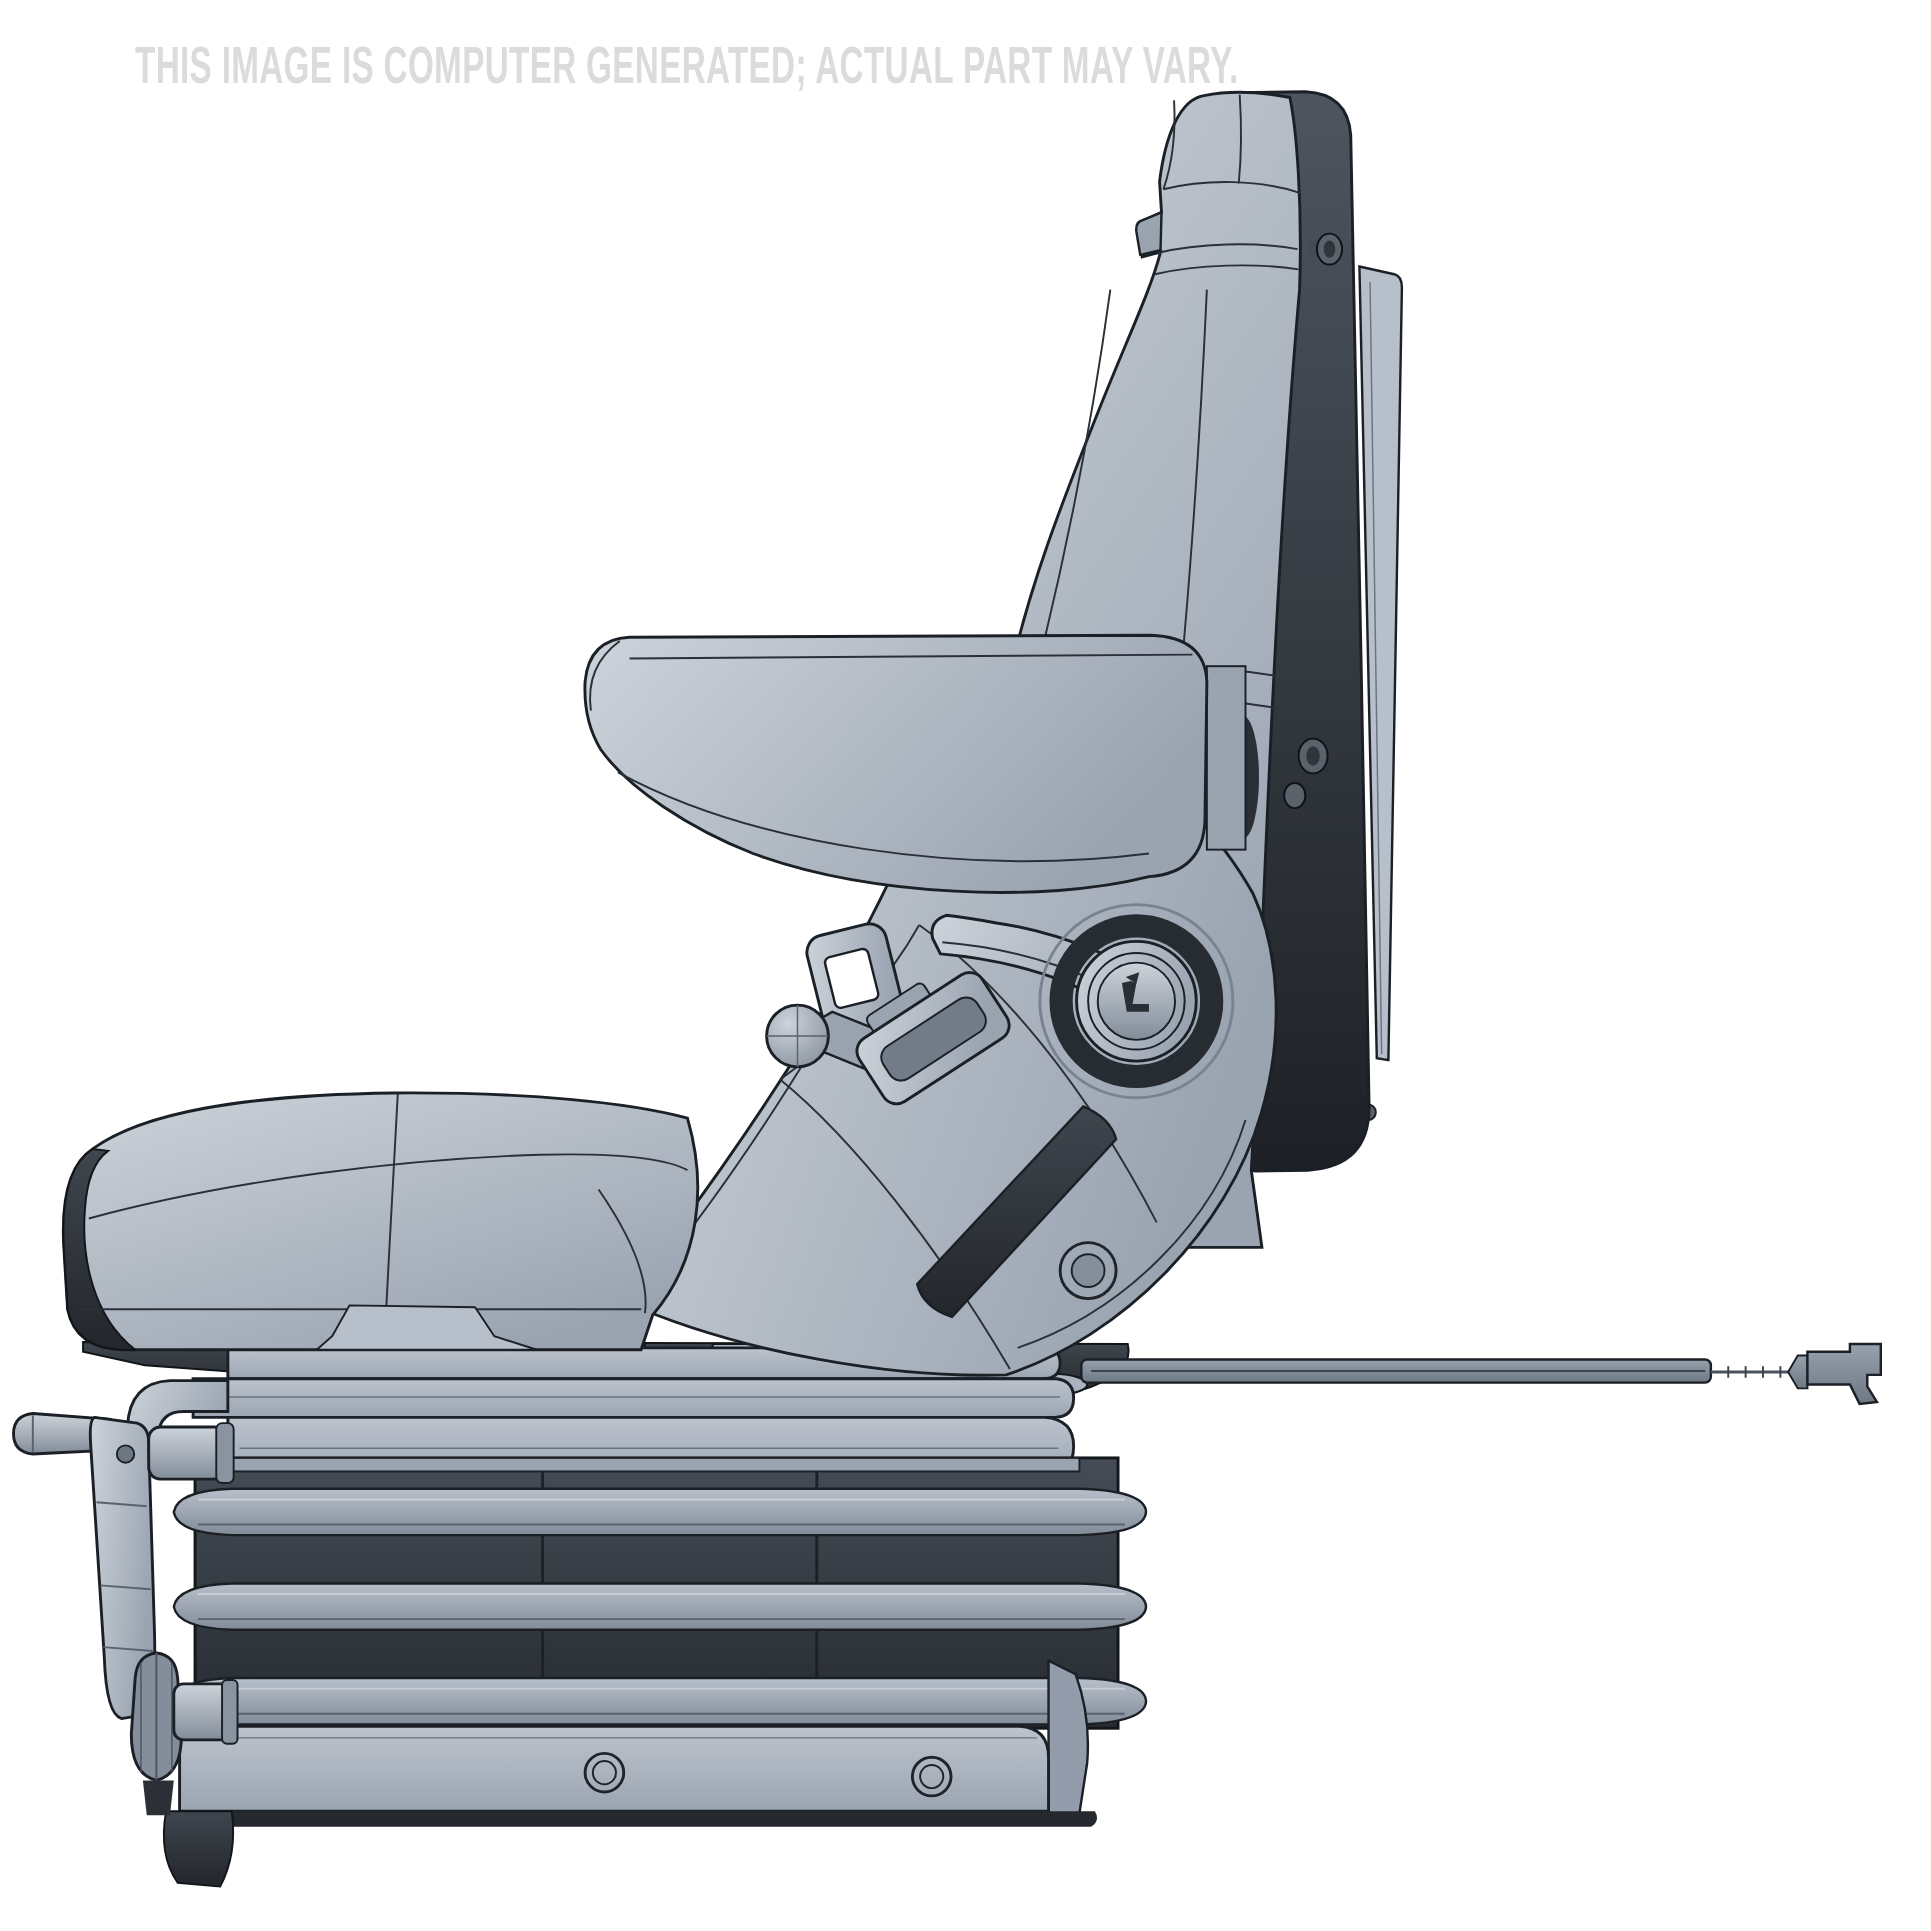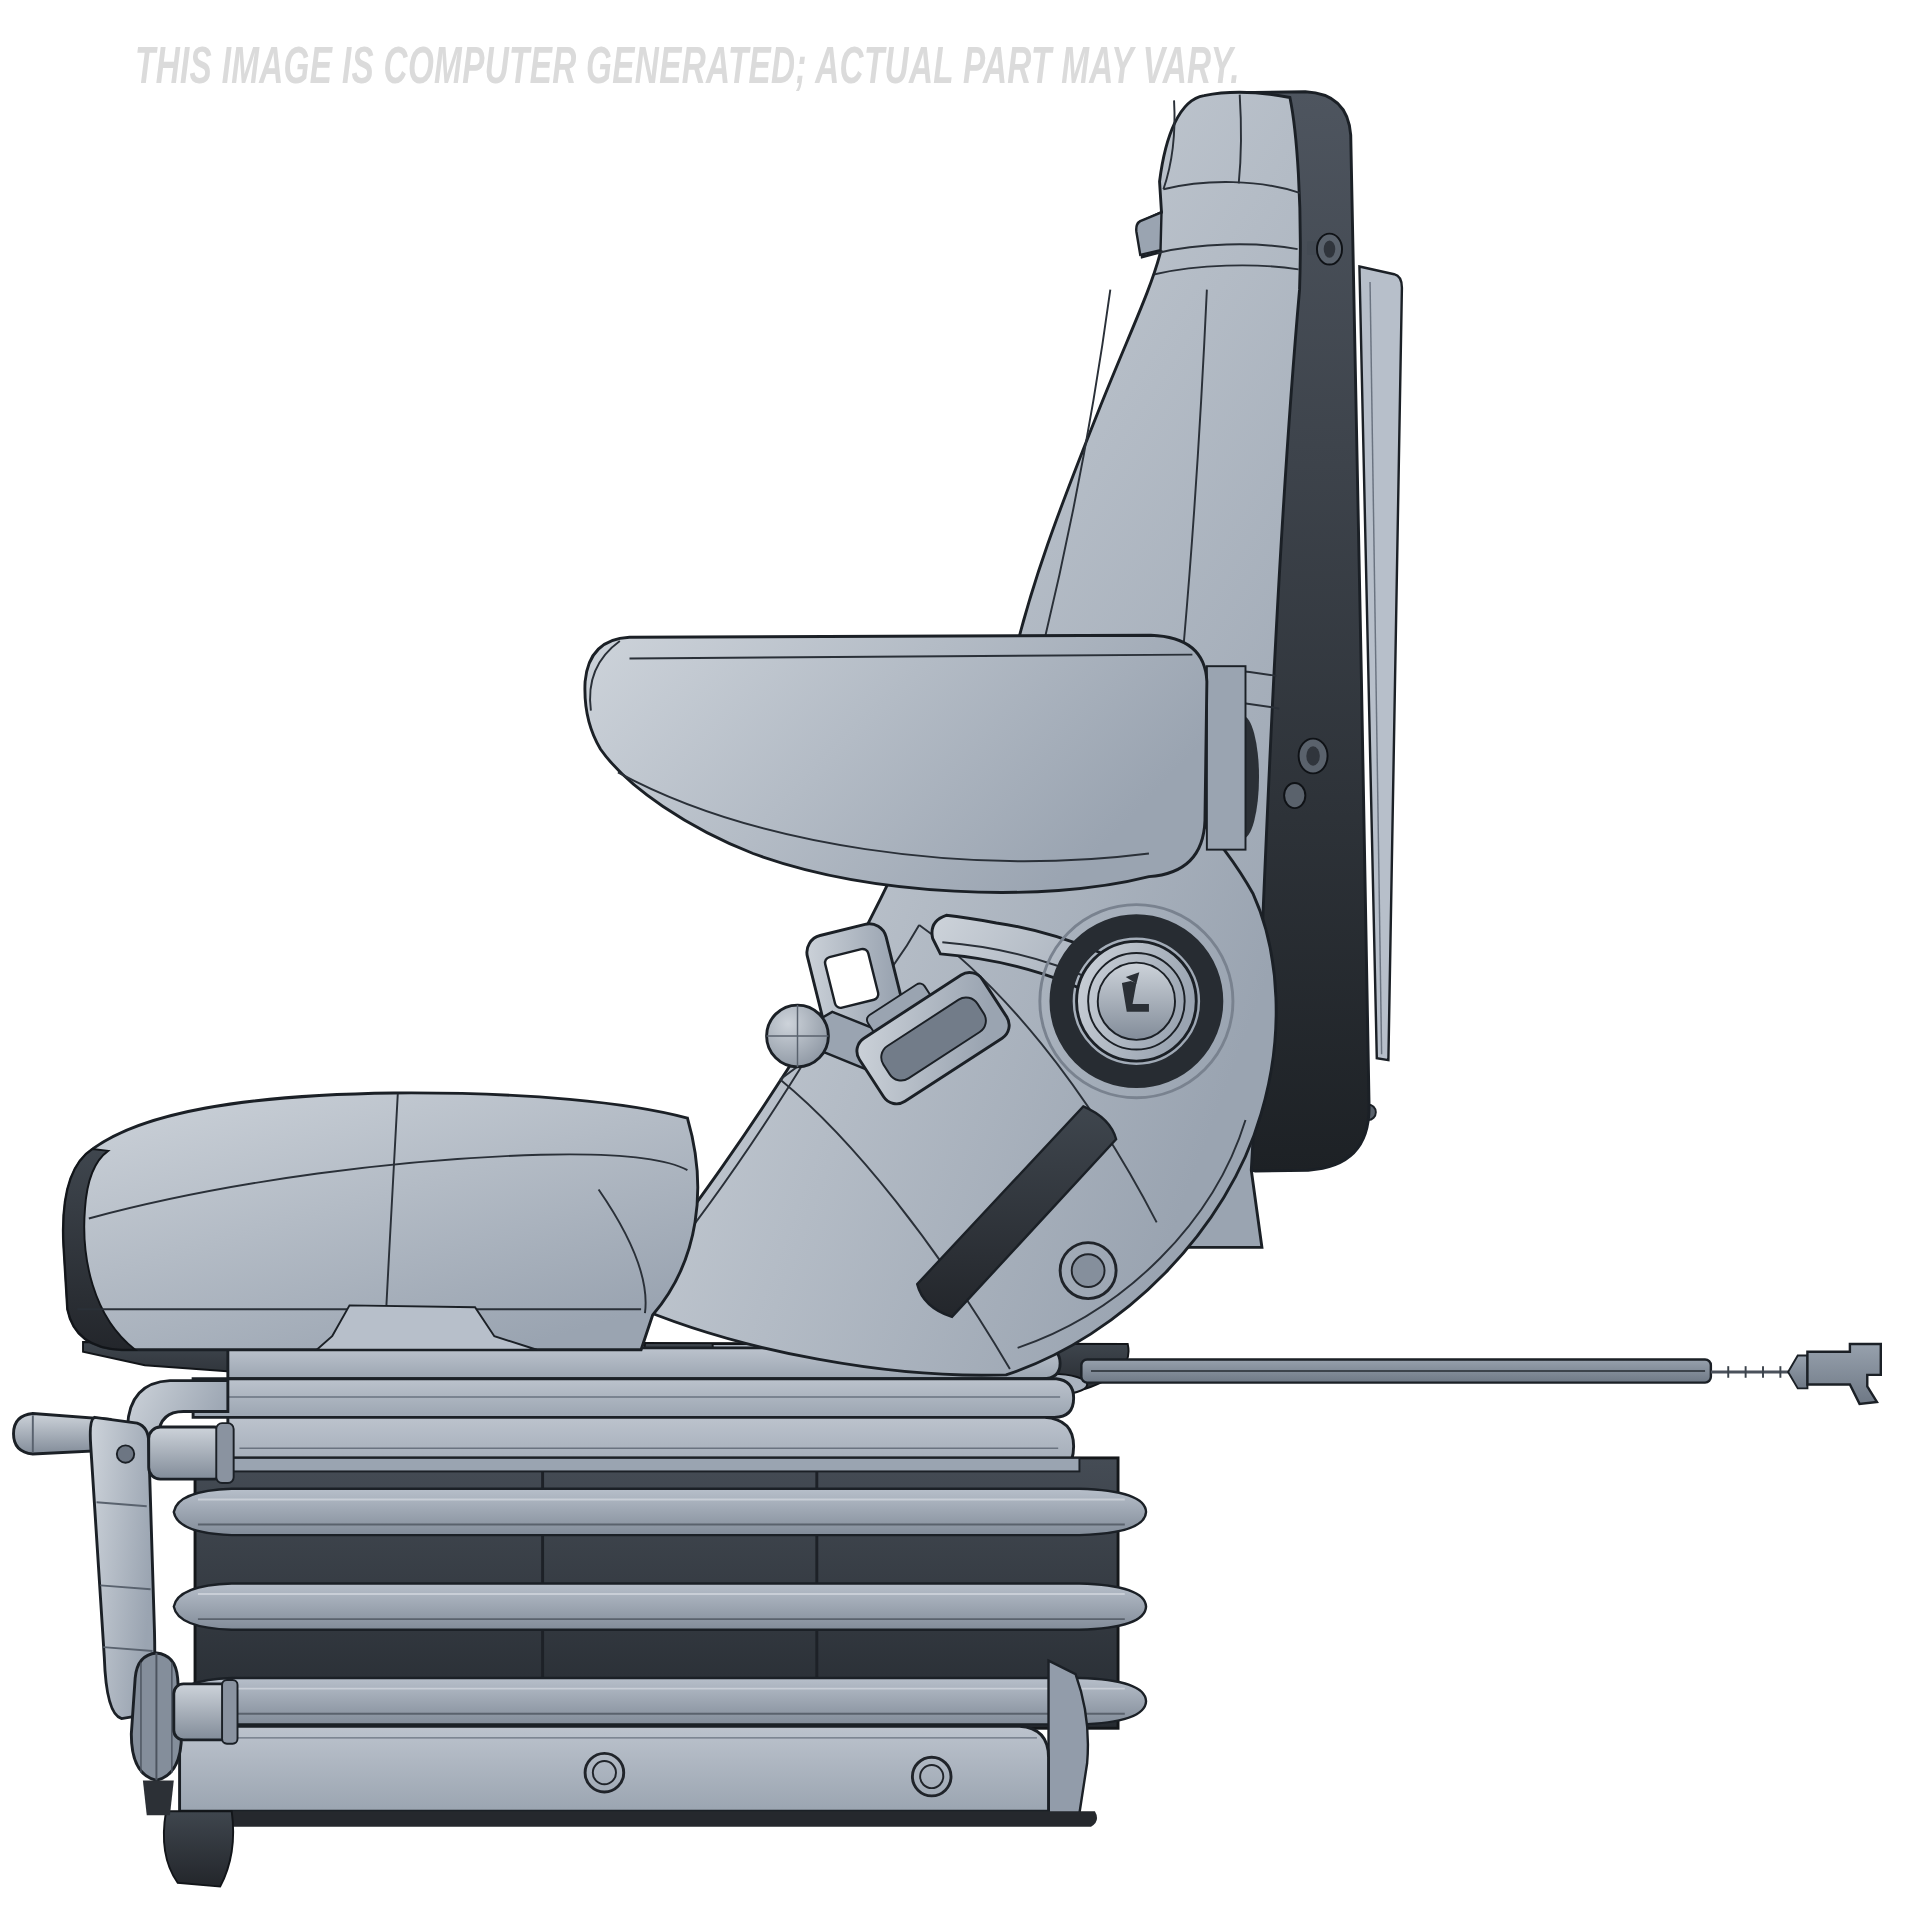"THIS IMAGE IS COMPUTER GENERATED;" .stage { font-style: italic -> none }
